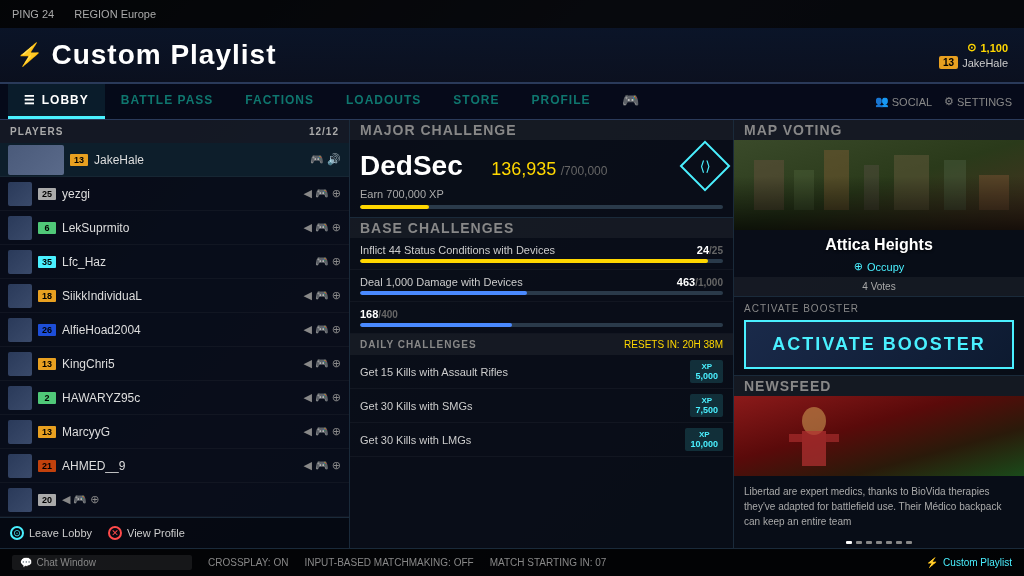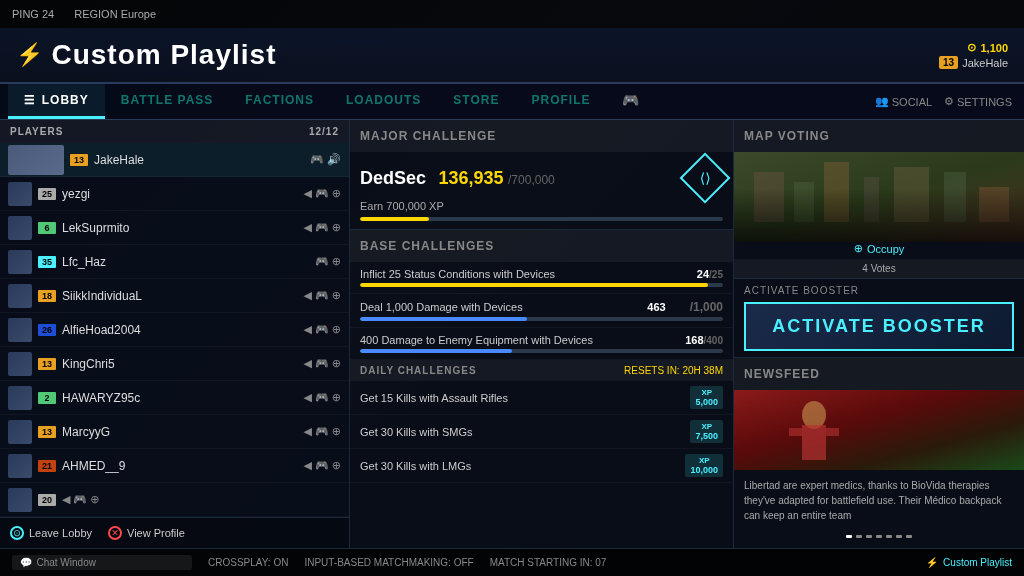"MAJOR CHALLENGE" .section-header { font-size: 12px -> 14px; padding: 9px 10px -> 2px 10px }
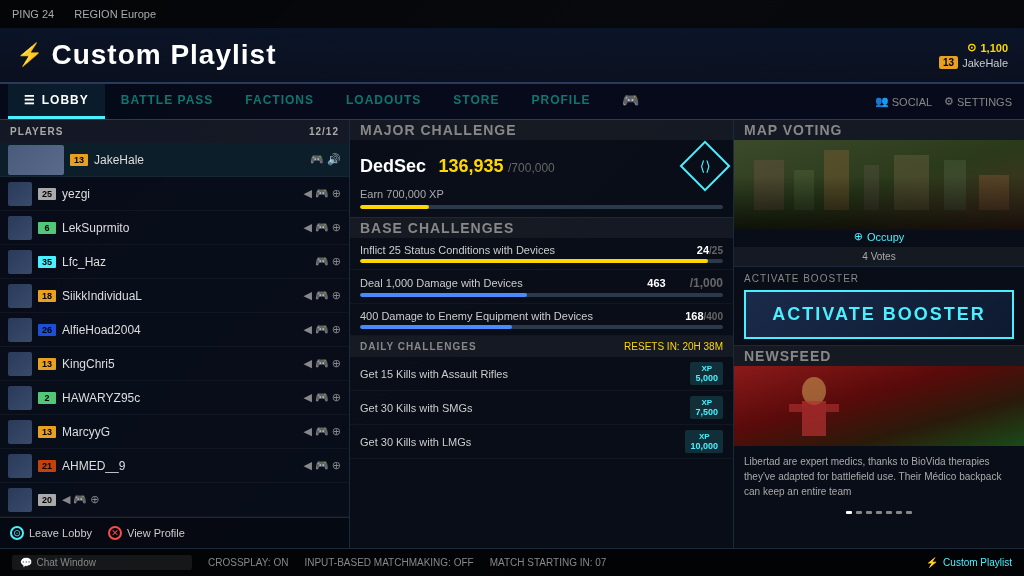"DedSec" .challenge-faction { font-size: 18px -> 28px }
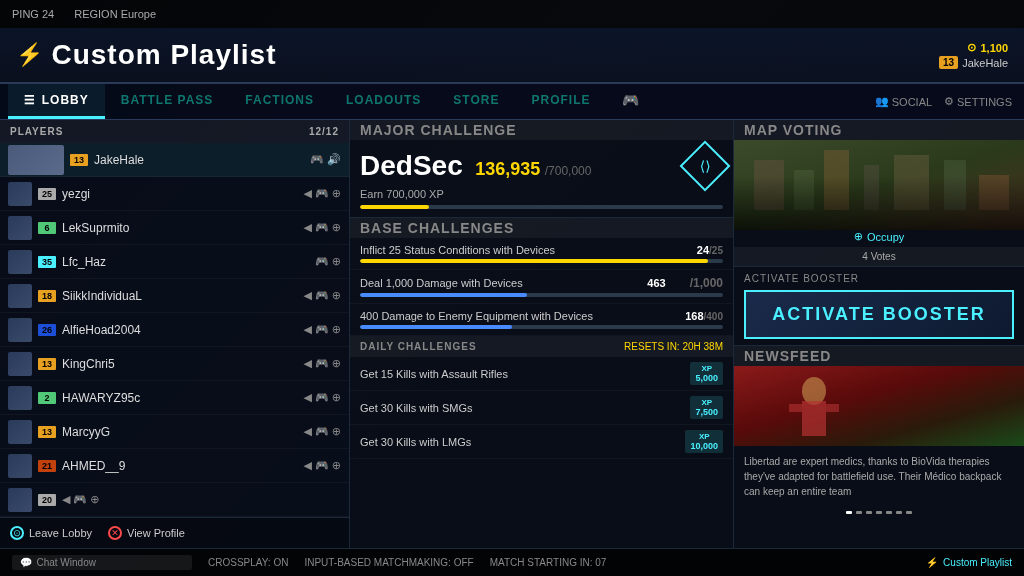"136,935" span { font-weight: bold -> normal; margin-left: 8px -> 24px }
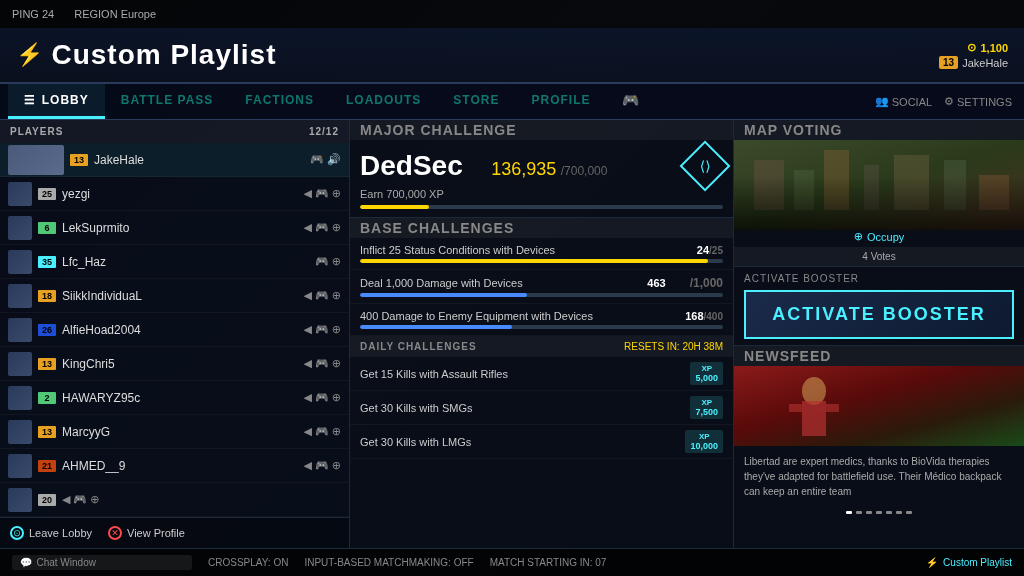"Inflict 25 Status Conditions with" span.challenge-name { text: 25 -> 44 }
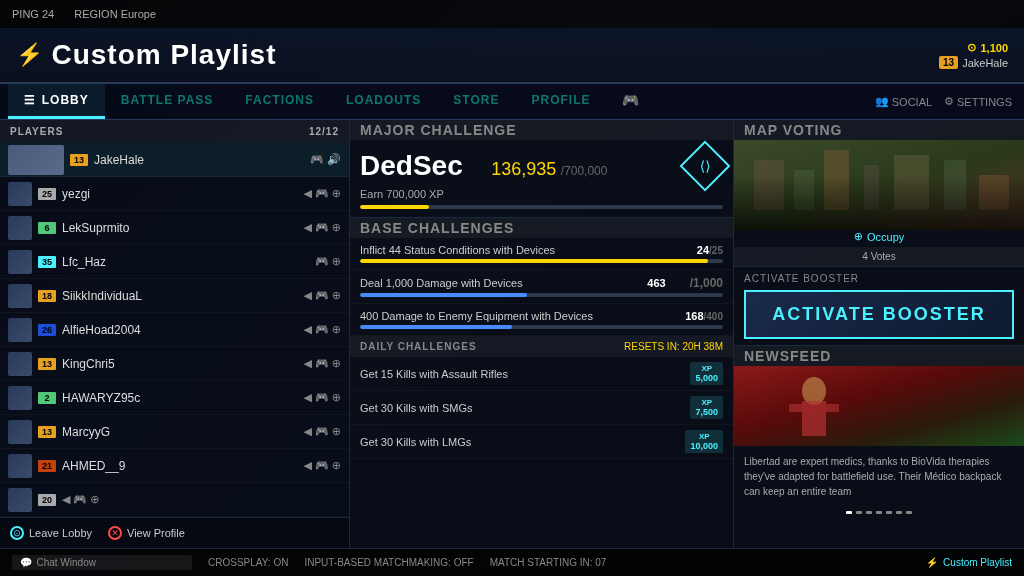"Attica Heights" div.map-name { html: none -> <div>Attica Heights</div> }
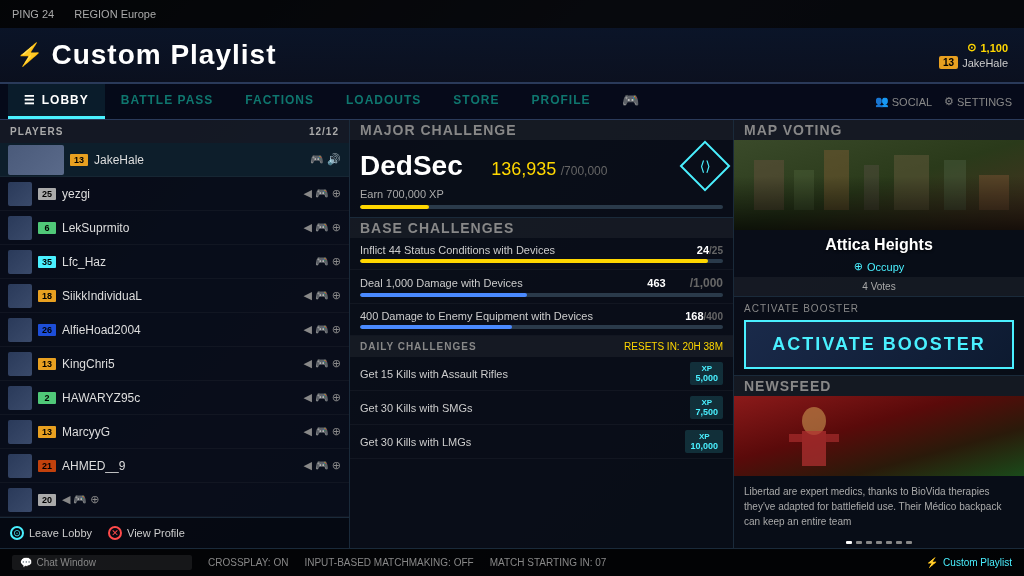"/1,000" span { font-size: 12px -> 10px; padding-left: 24px -> none }
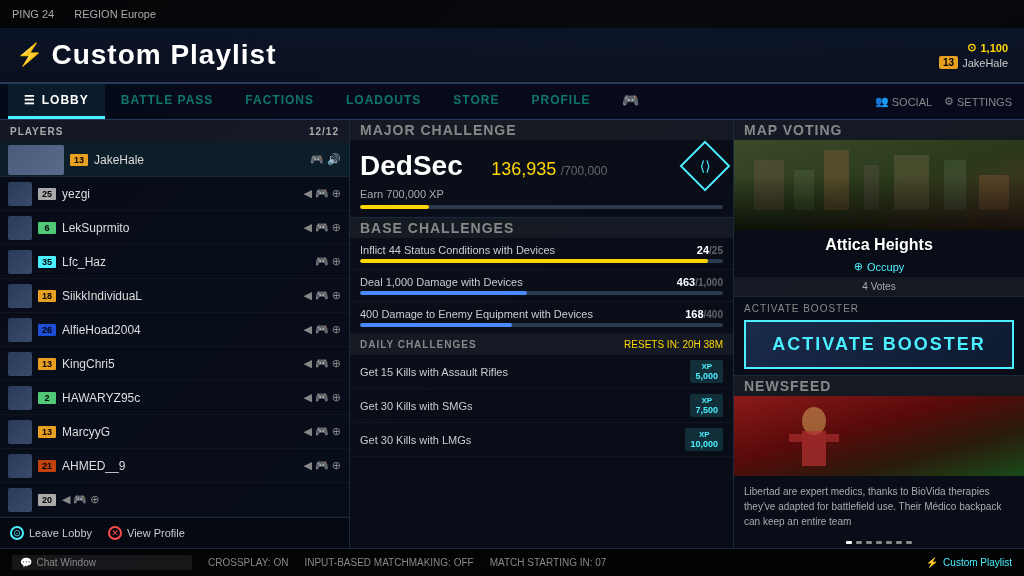"400 Damage to Enemy Equipment" span.challenge-name { html: <span>400 Damage to Enemy Equipment with Devices</span> -> none }
